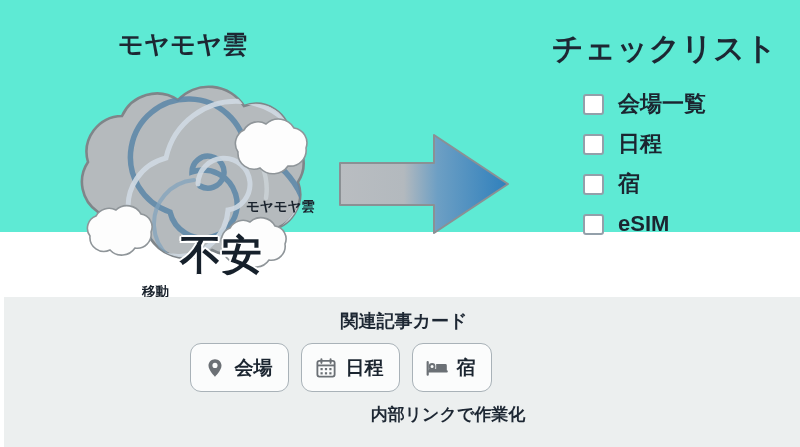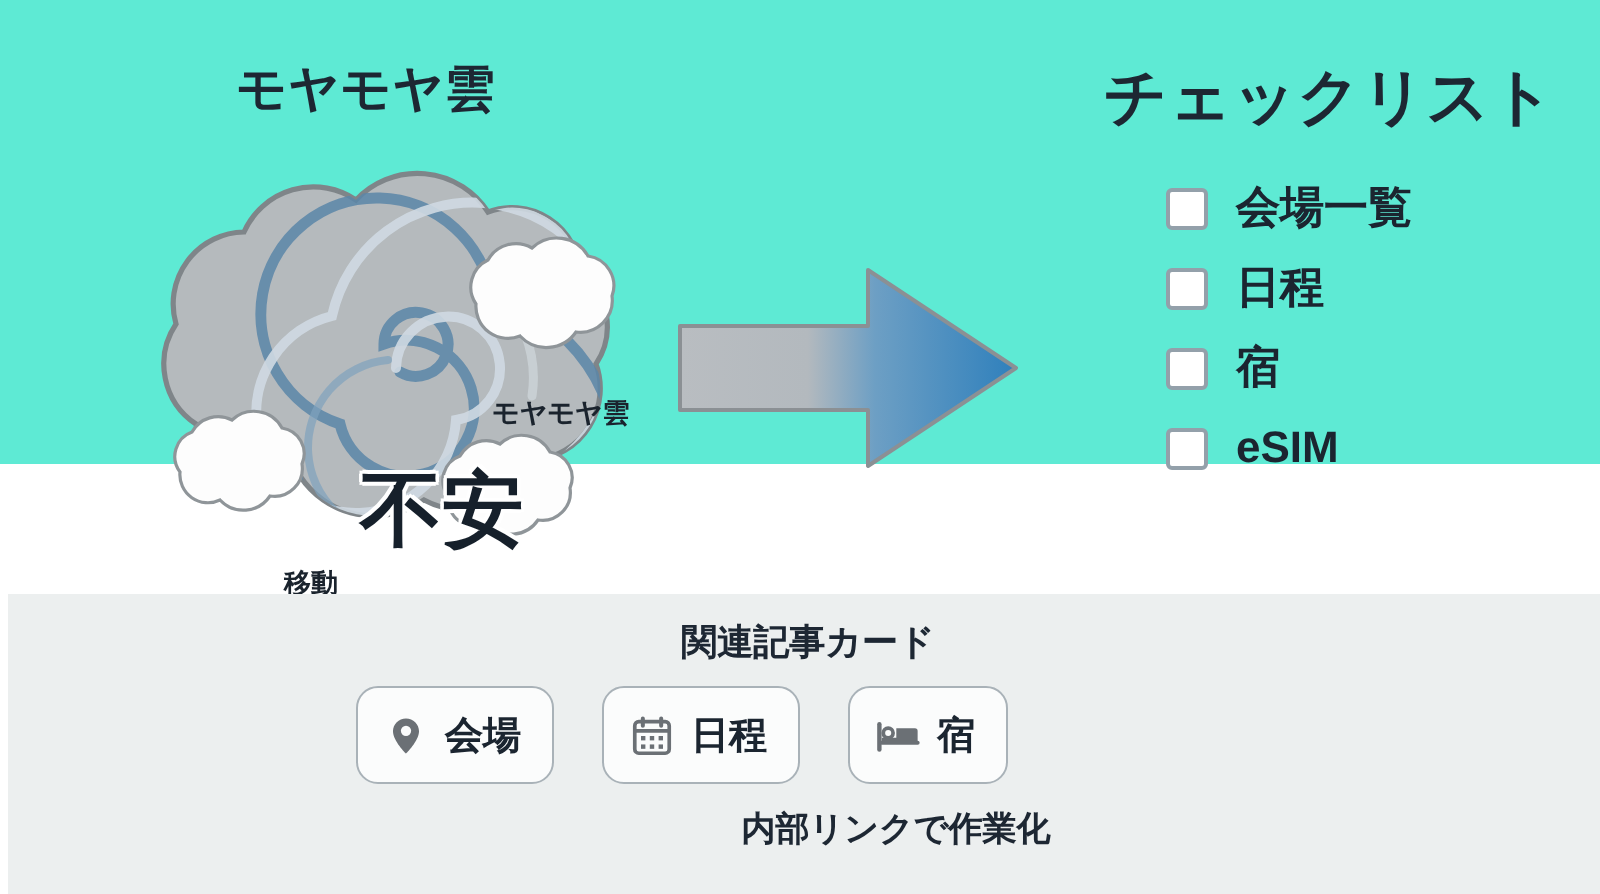"会場" #card-row { gap: 24px -> 12px }
